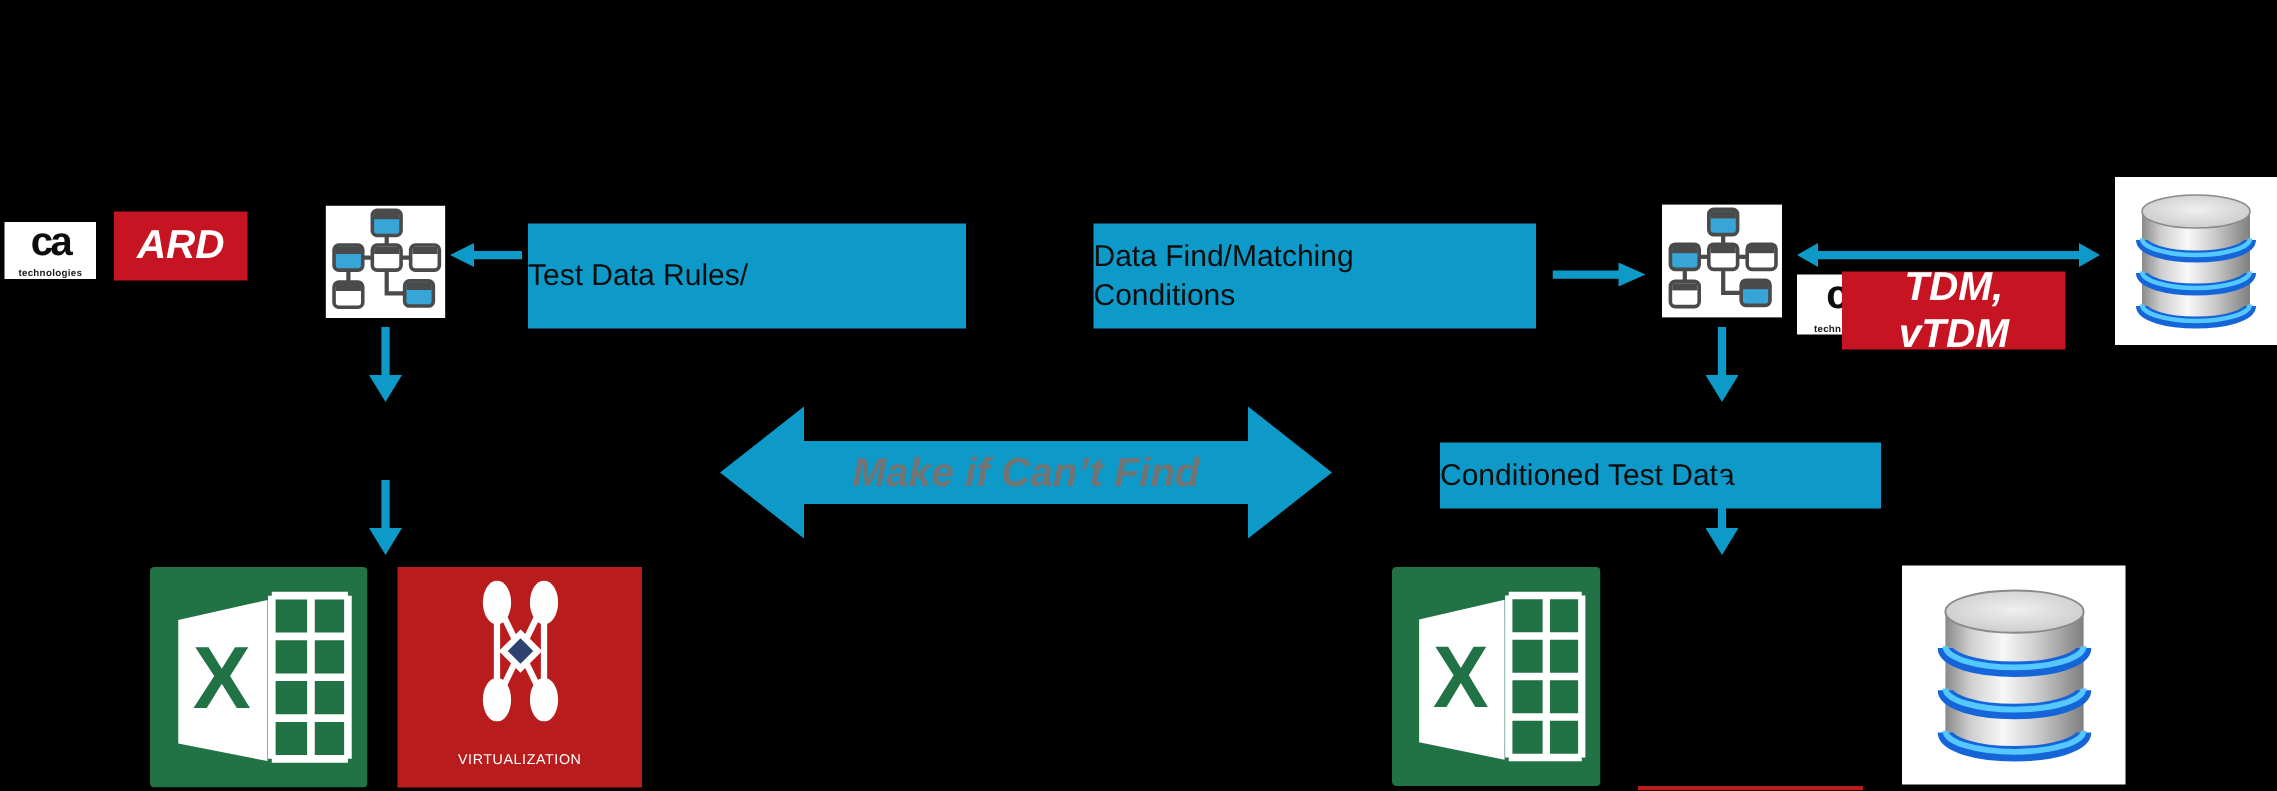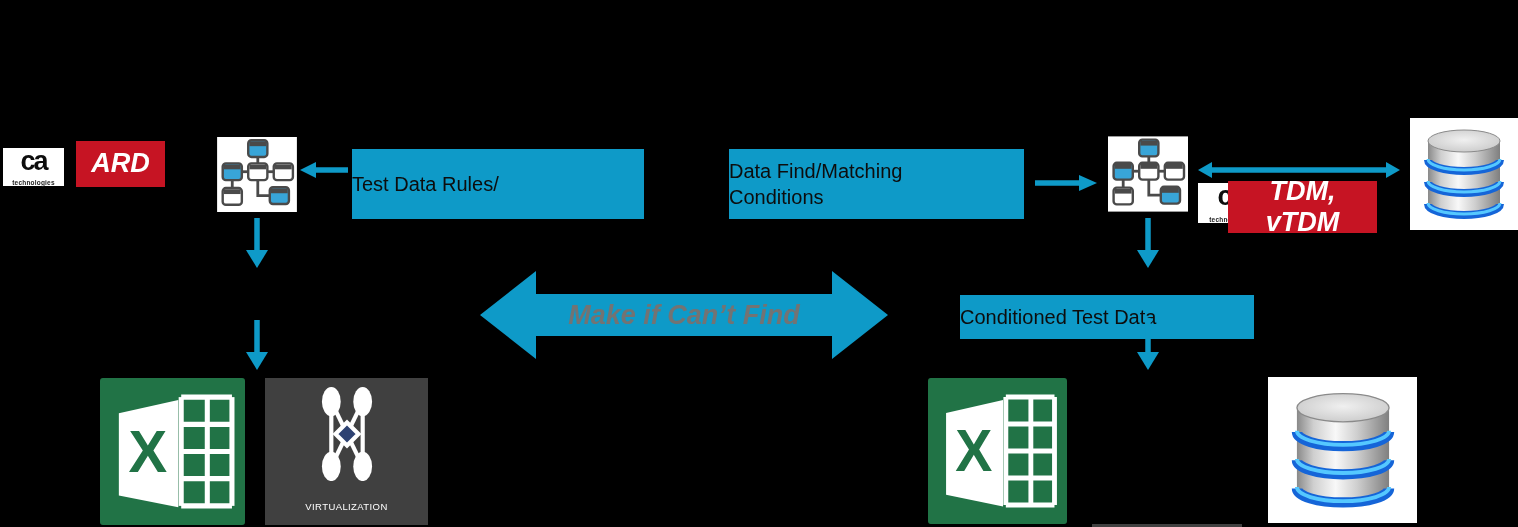"VIRTUALIZATION" .virt-tile { background: #404040 -> #b91c1c }
